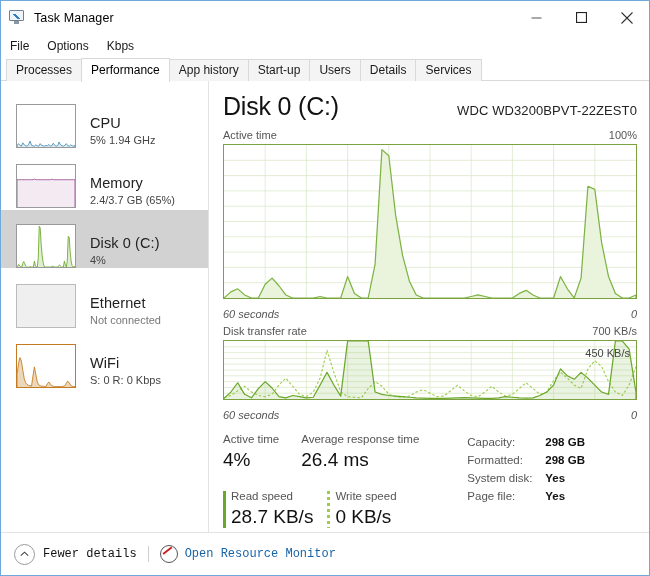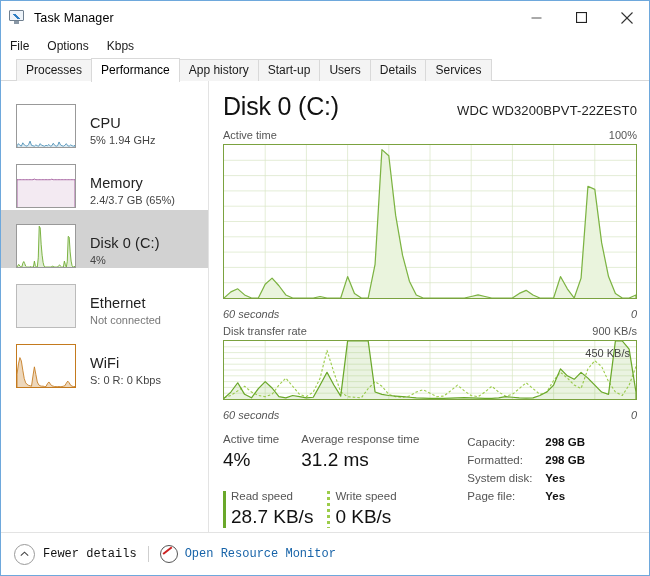"Processes" .tabstrip { padding-left: 15px -> 5px }
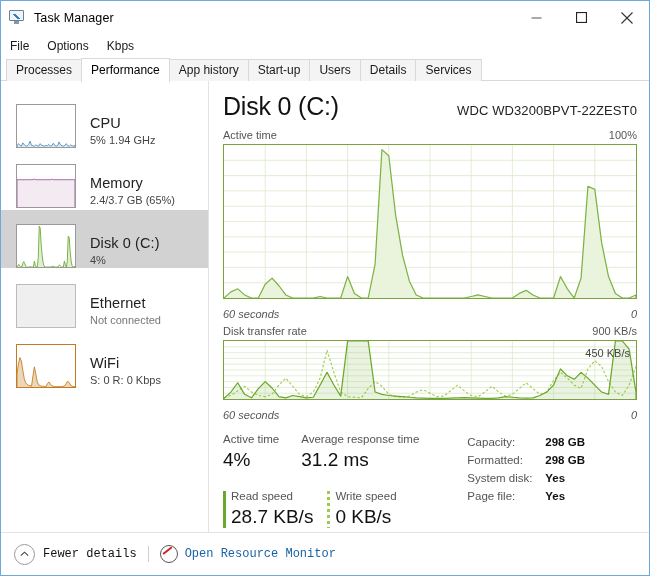"900 KB/s" span.right { text: 900 -> 700 }
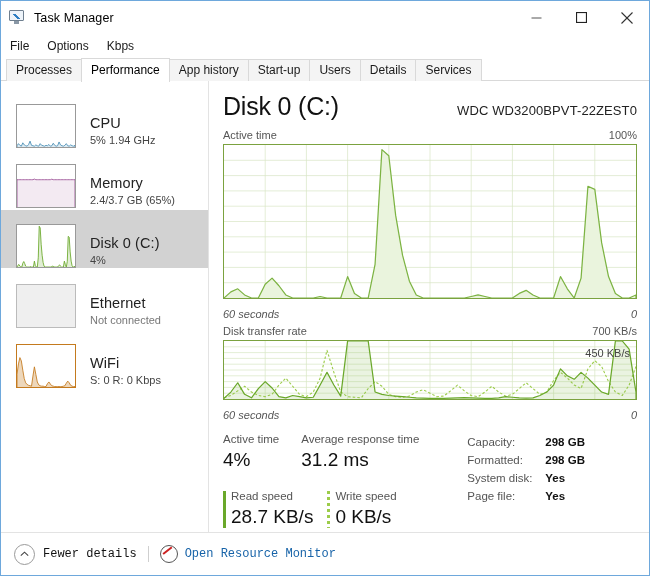"31.2 ms" div.stat-value { text: 31.2 -> 26.4 }
